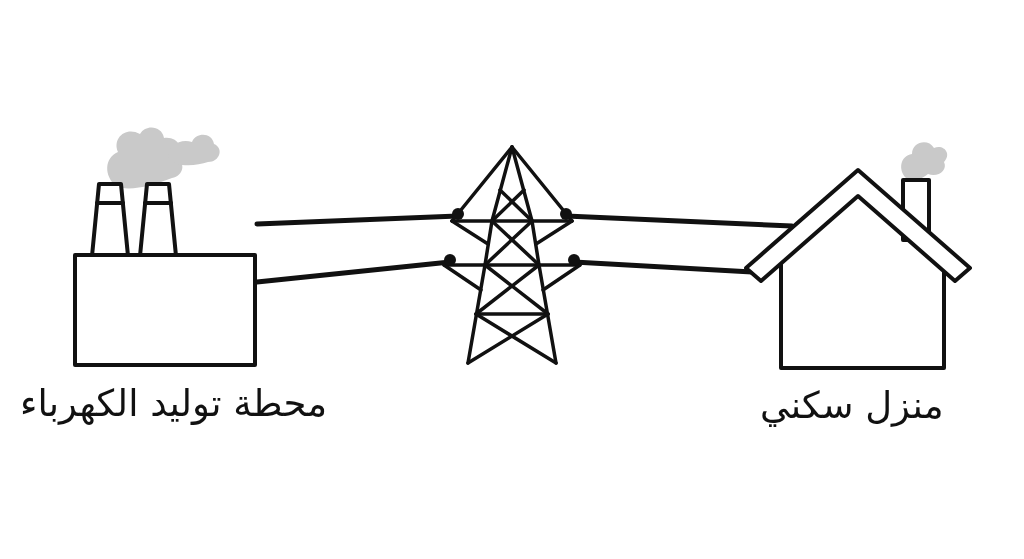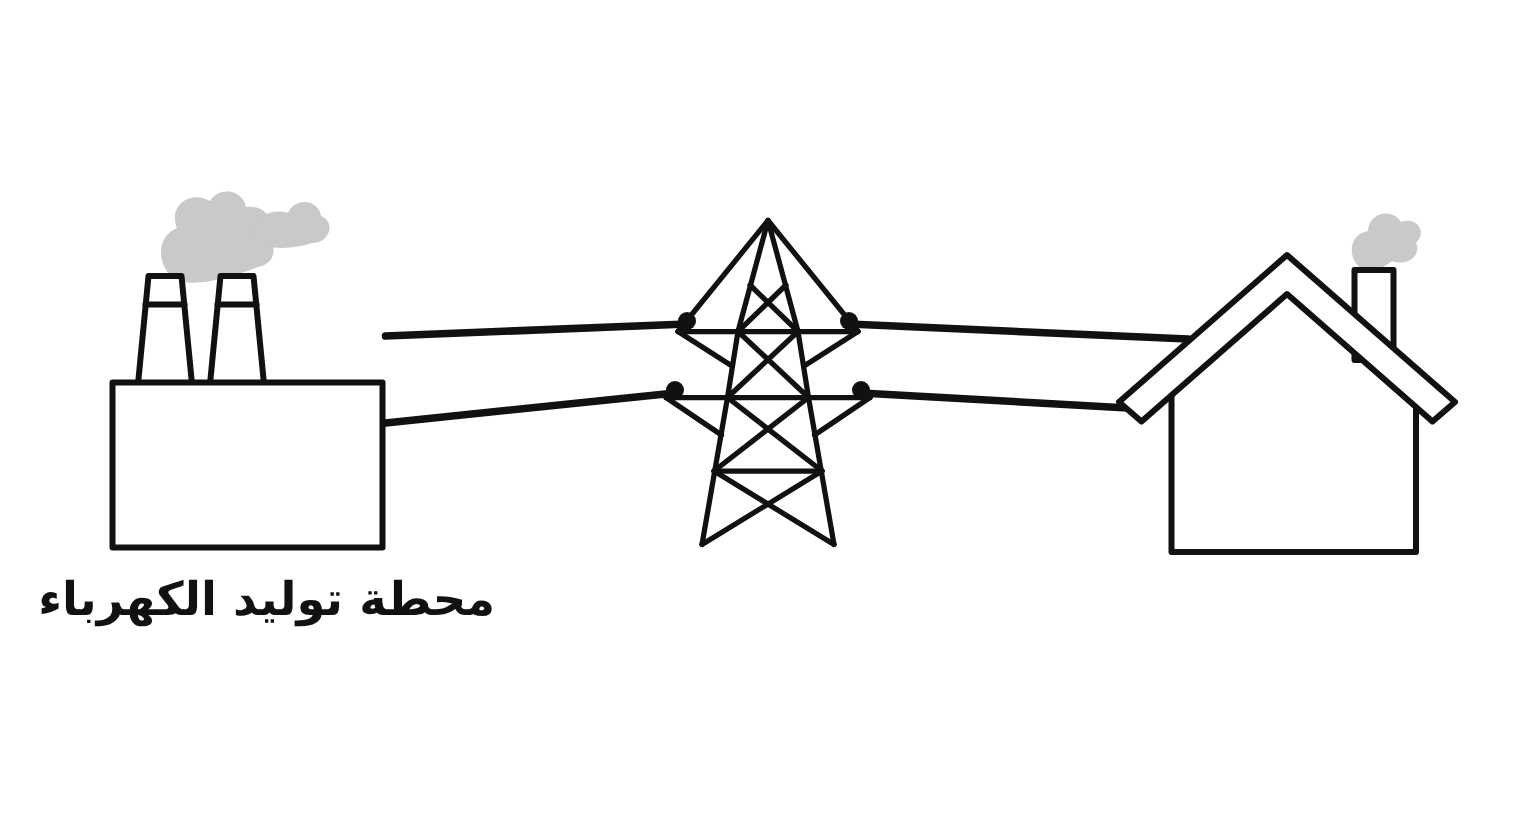"محطة توليد الكهرباء" .label { font-size: 31px -> 37px; font-weight: bold -> normal; text-align: right -> left }
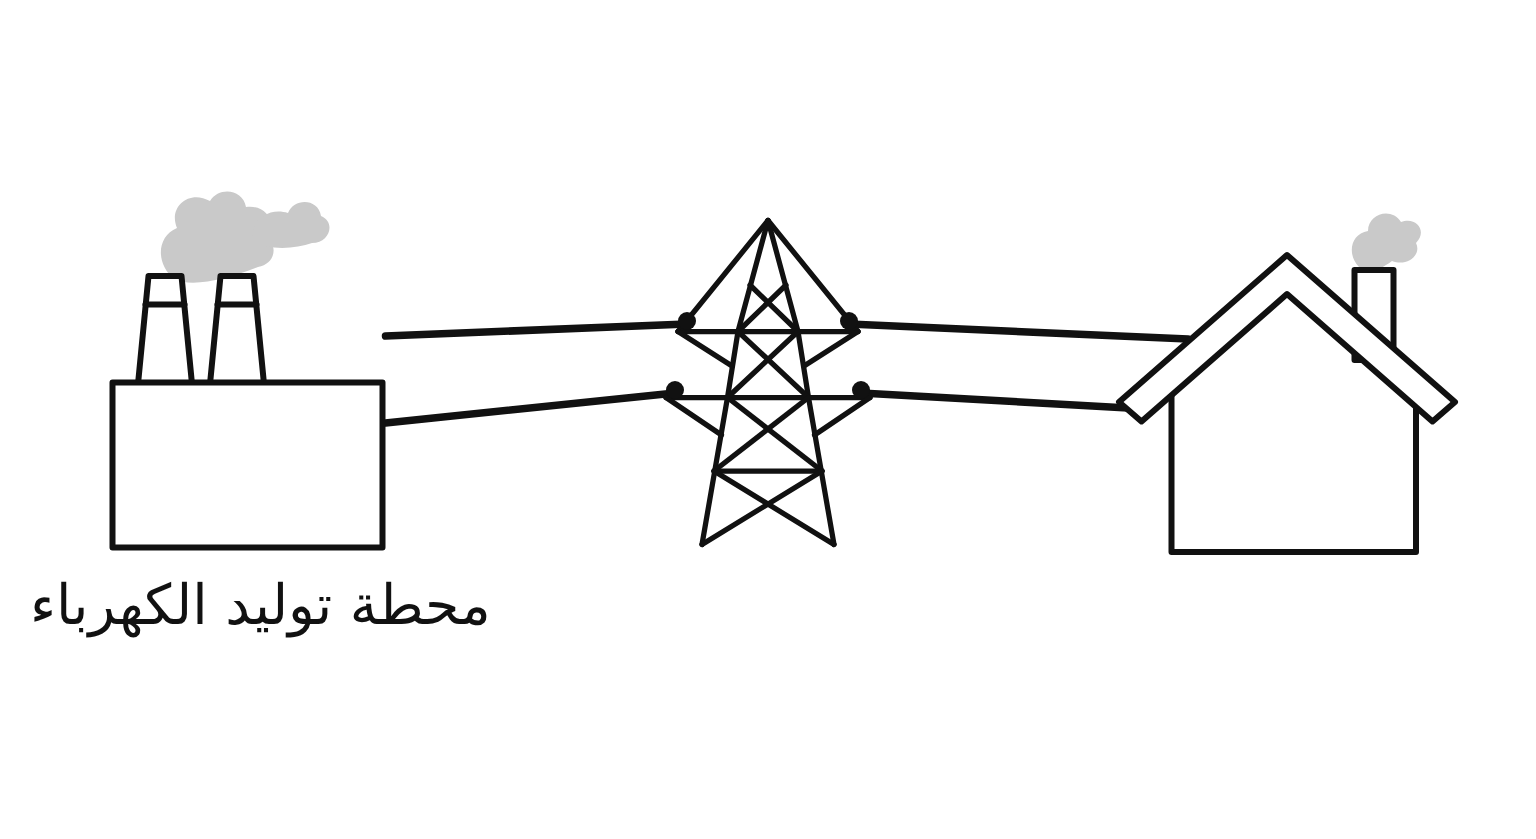"منزل سكني" div.label { html: none -> <div>منزل سكني</div> }
